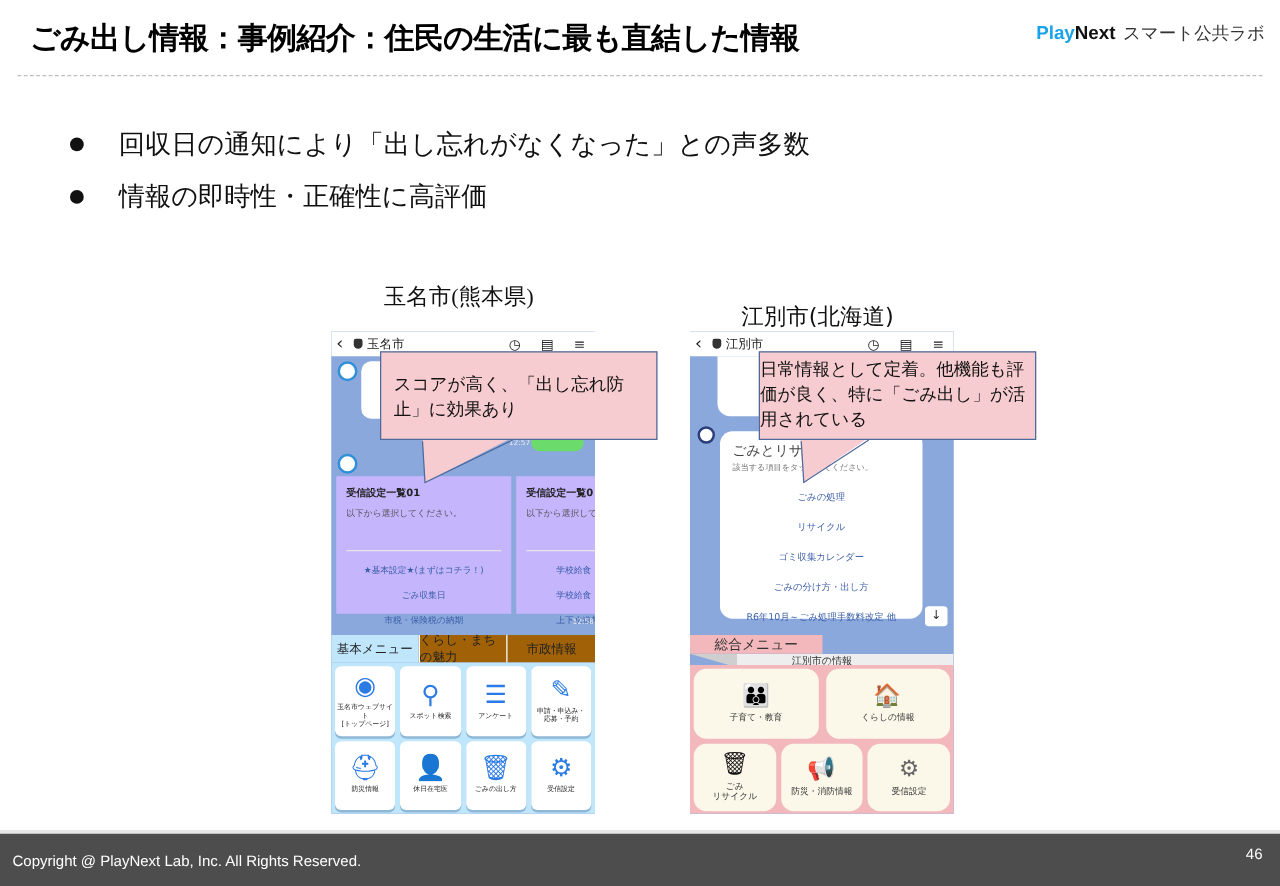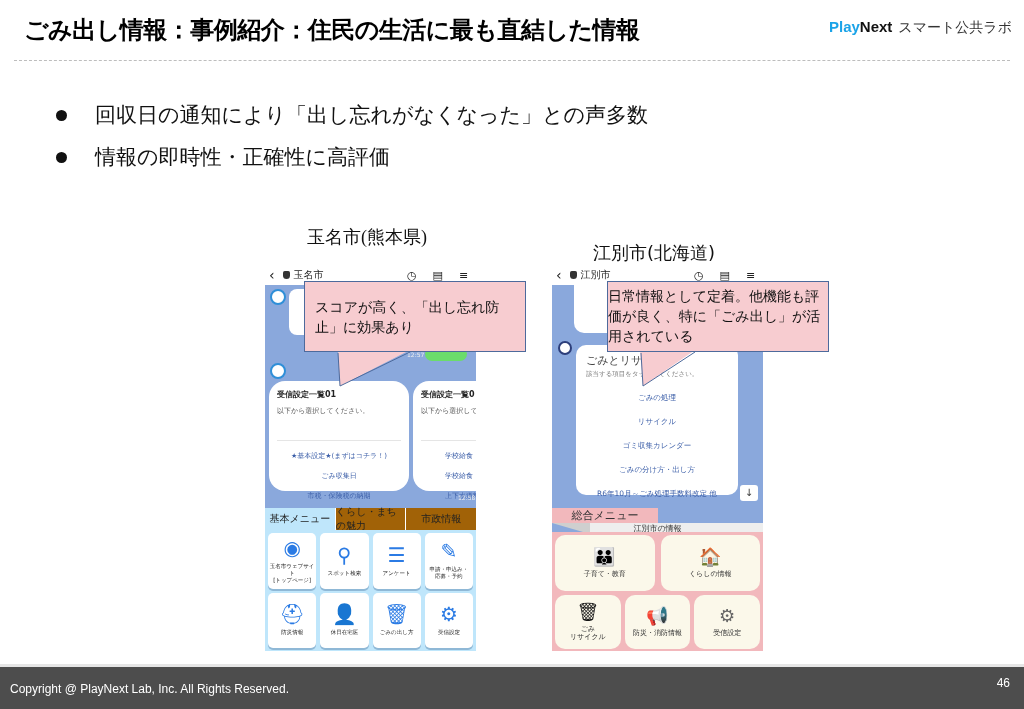"スコアが高く、「出し忘れ防止」に効果あり" div.callout { font-family: Liberation Serif, serif -> none }
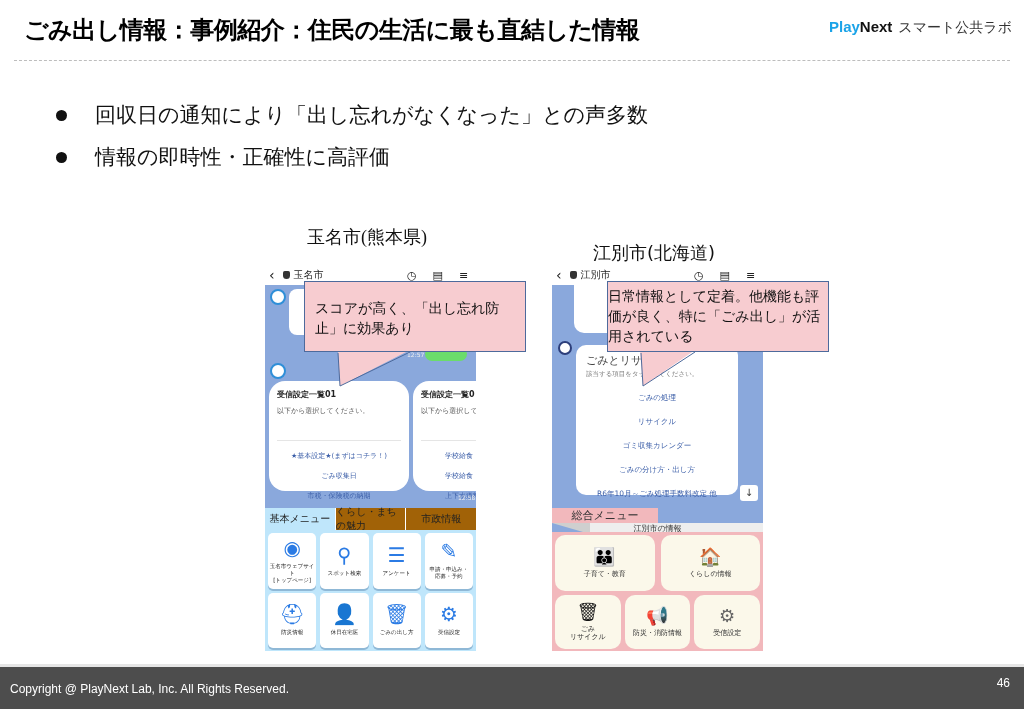"受信設定一覧01" .t-card { background: #ffffff -> #c4b5fd; border-radius: 16px -> 0 }
